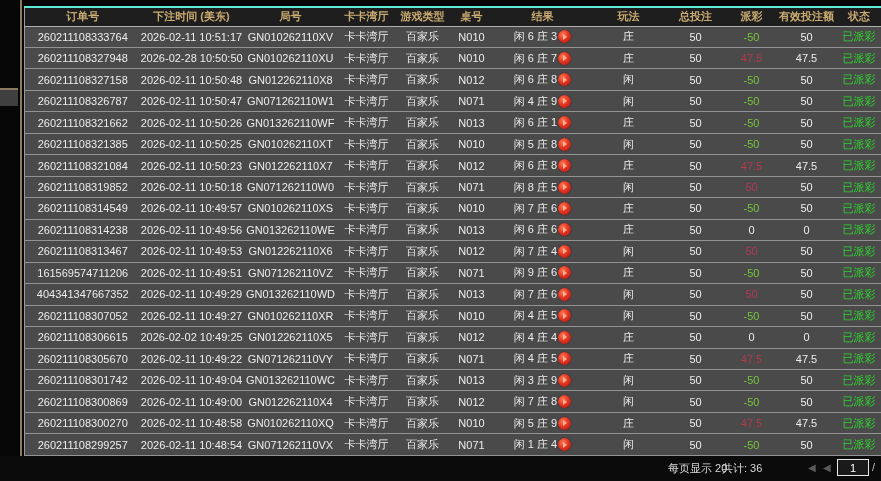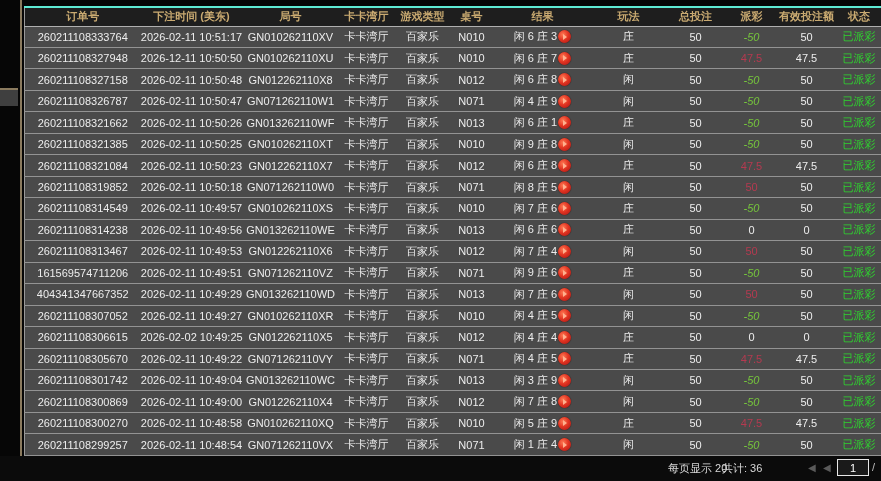"-50" td.loss { font-style: italic -> none }
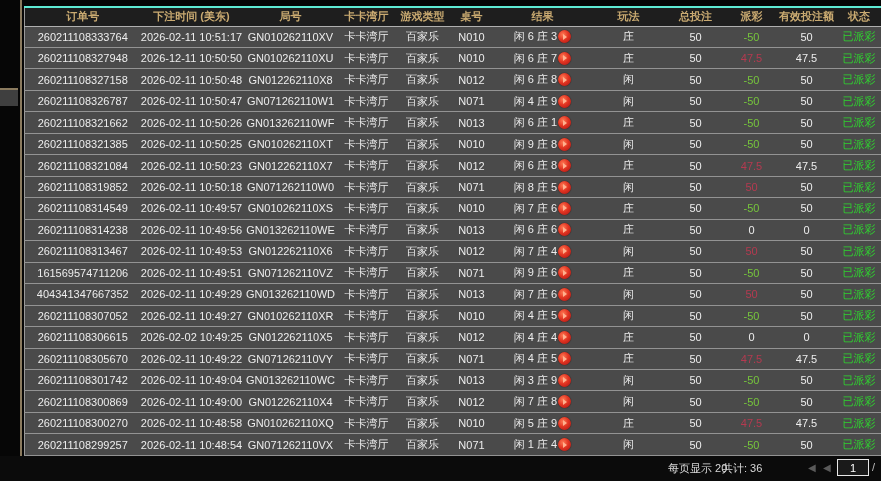"2026-12-11 10:50:50" td { text: 2026-12-11 -> 2026-02-28 }
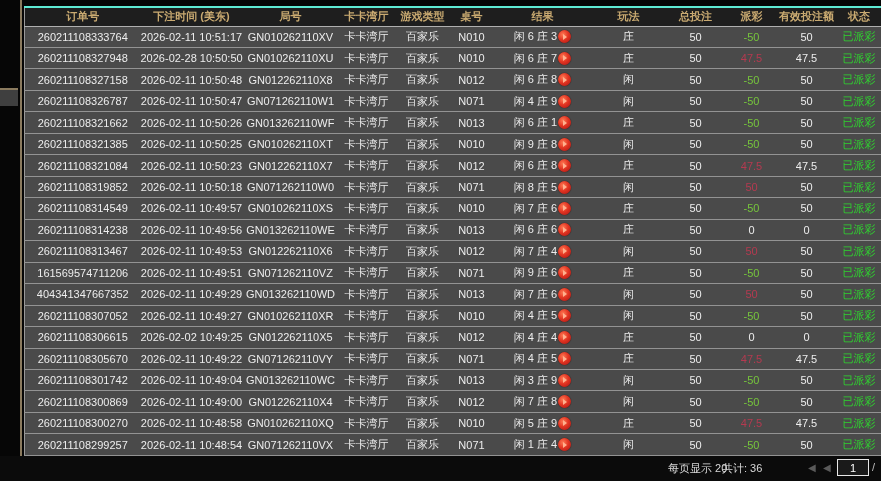"闲 9 庄 8" span { text: 9 -> 5 }
